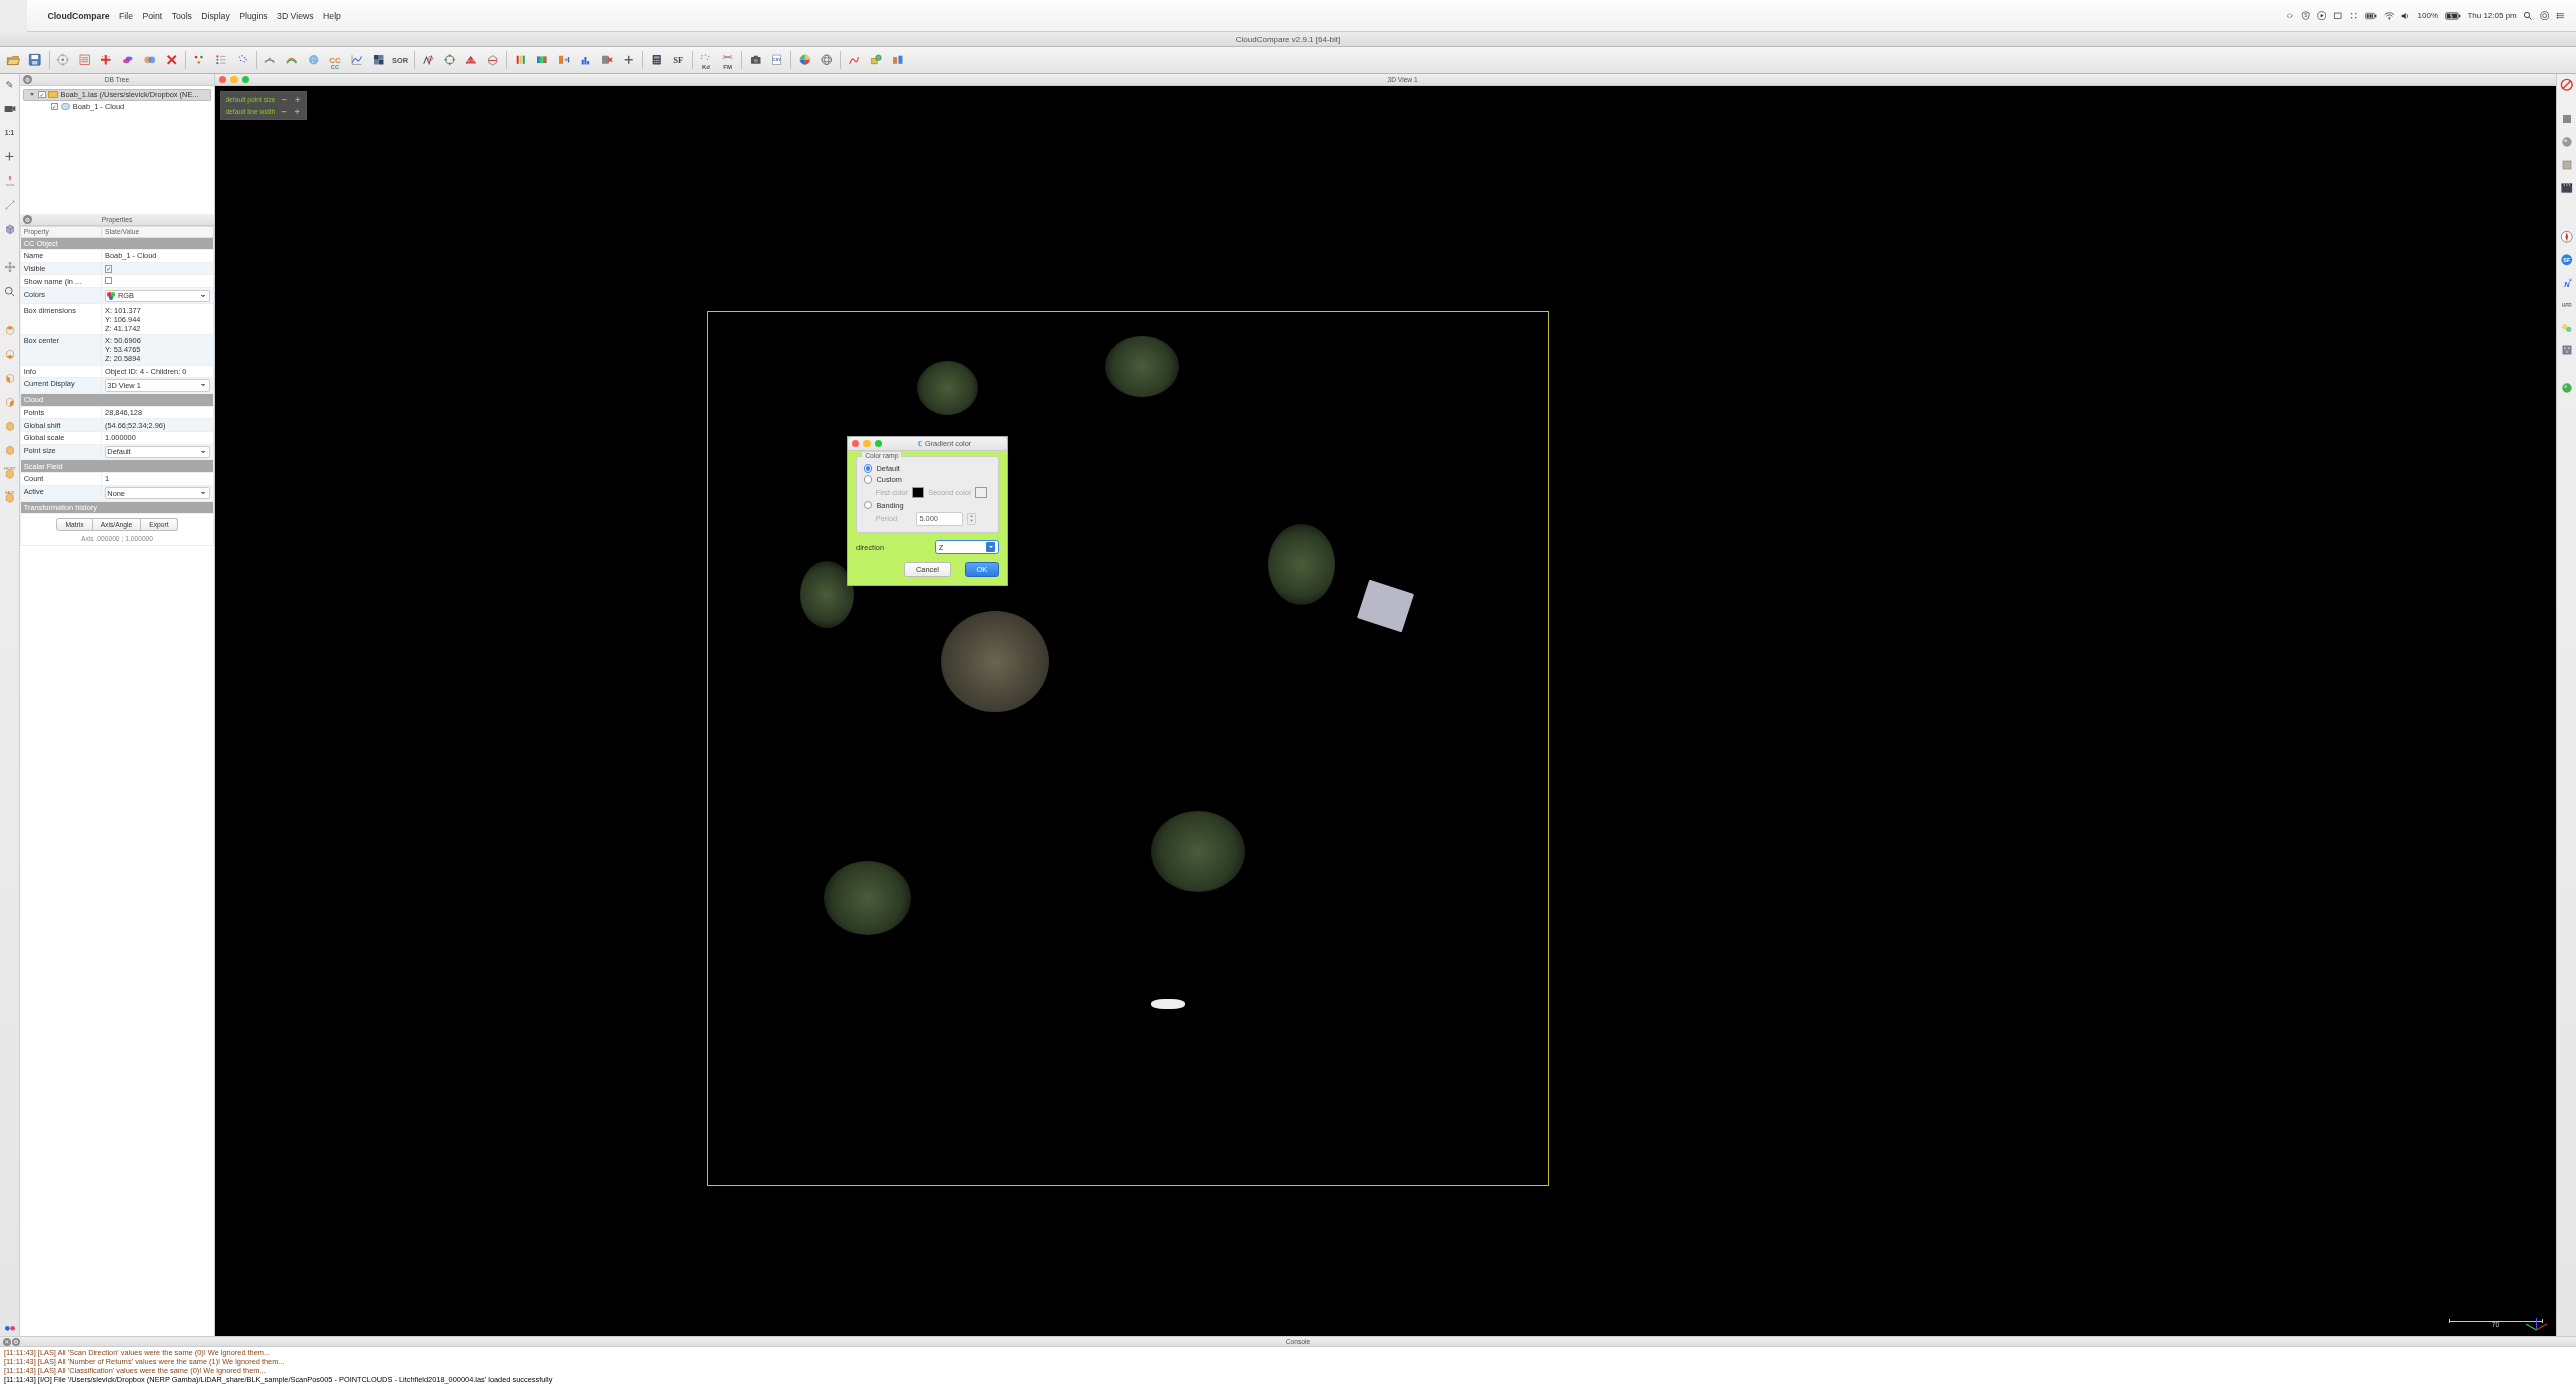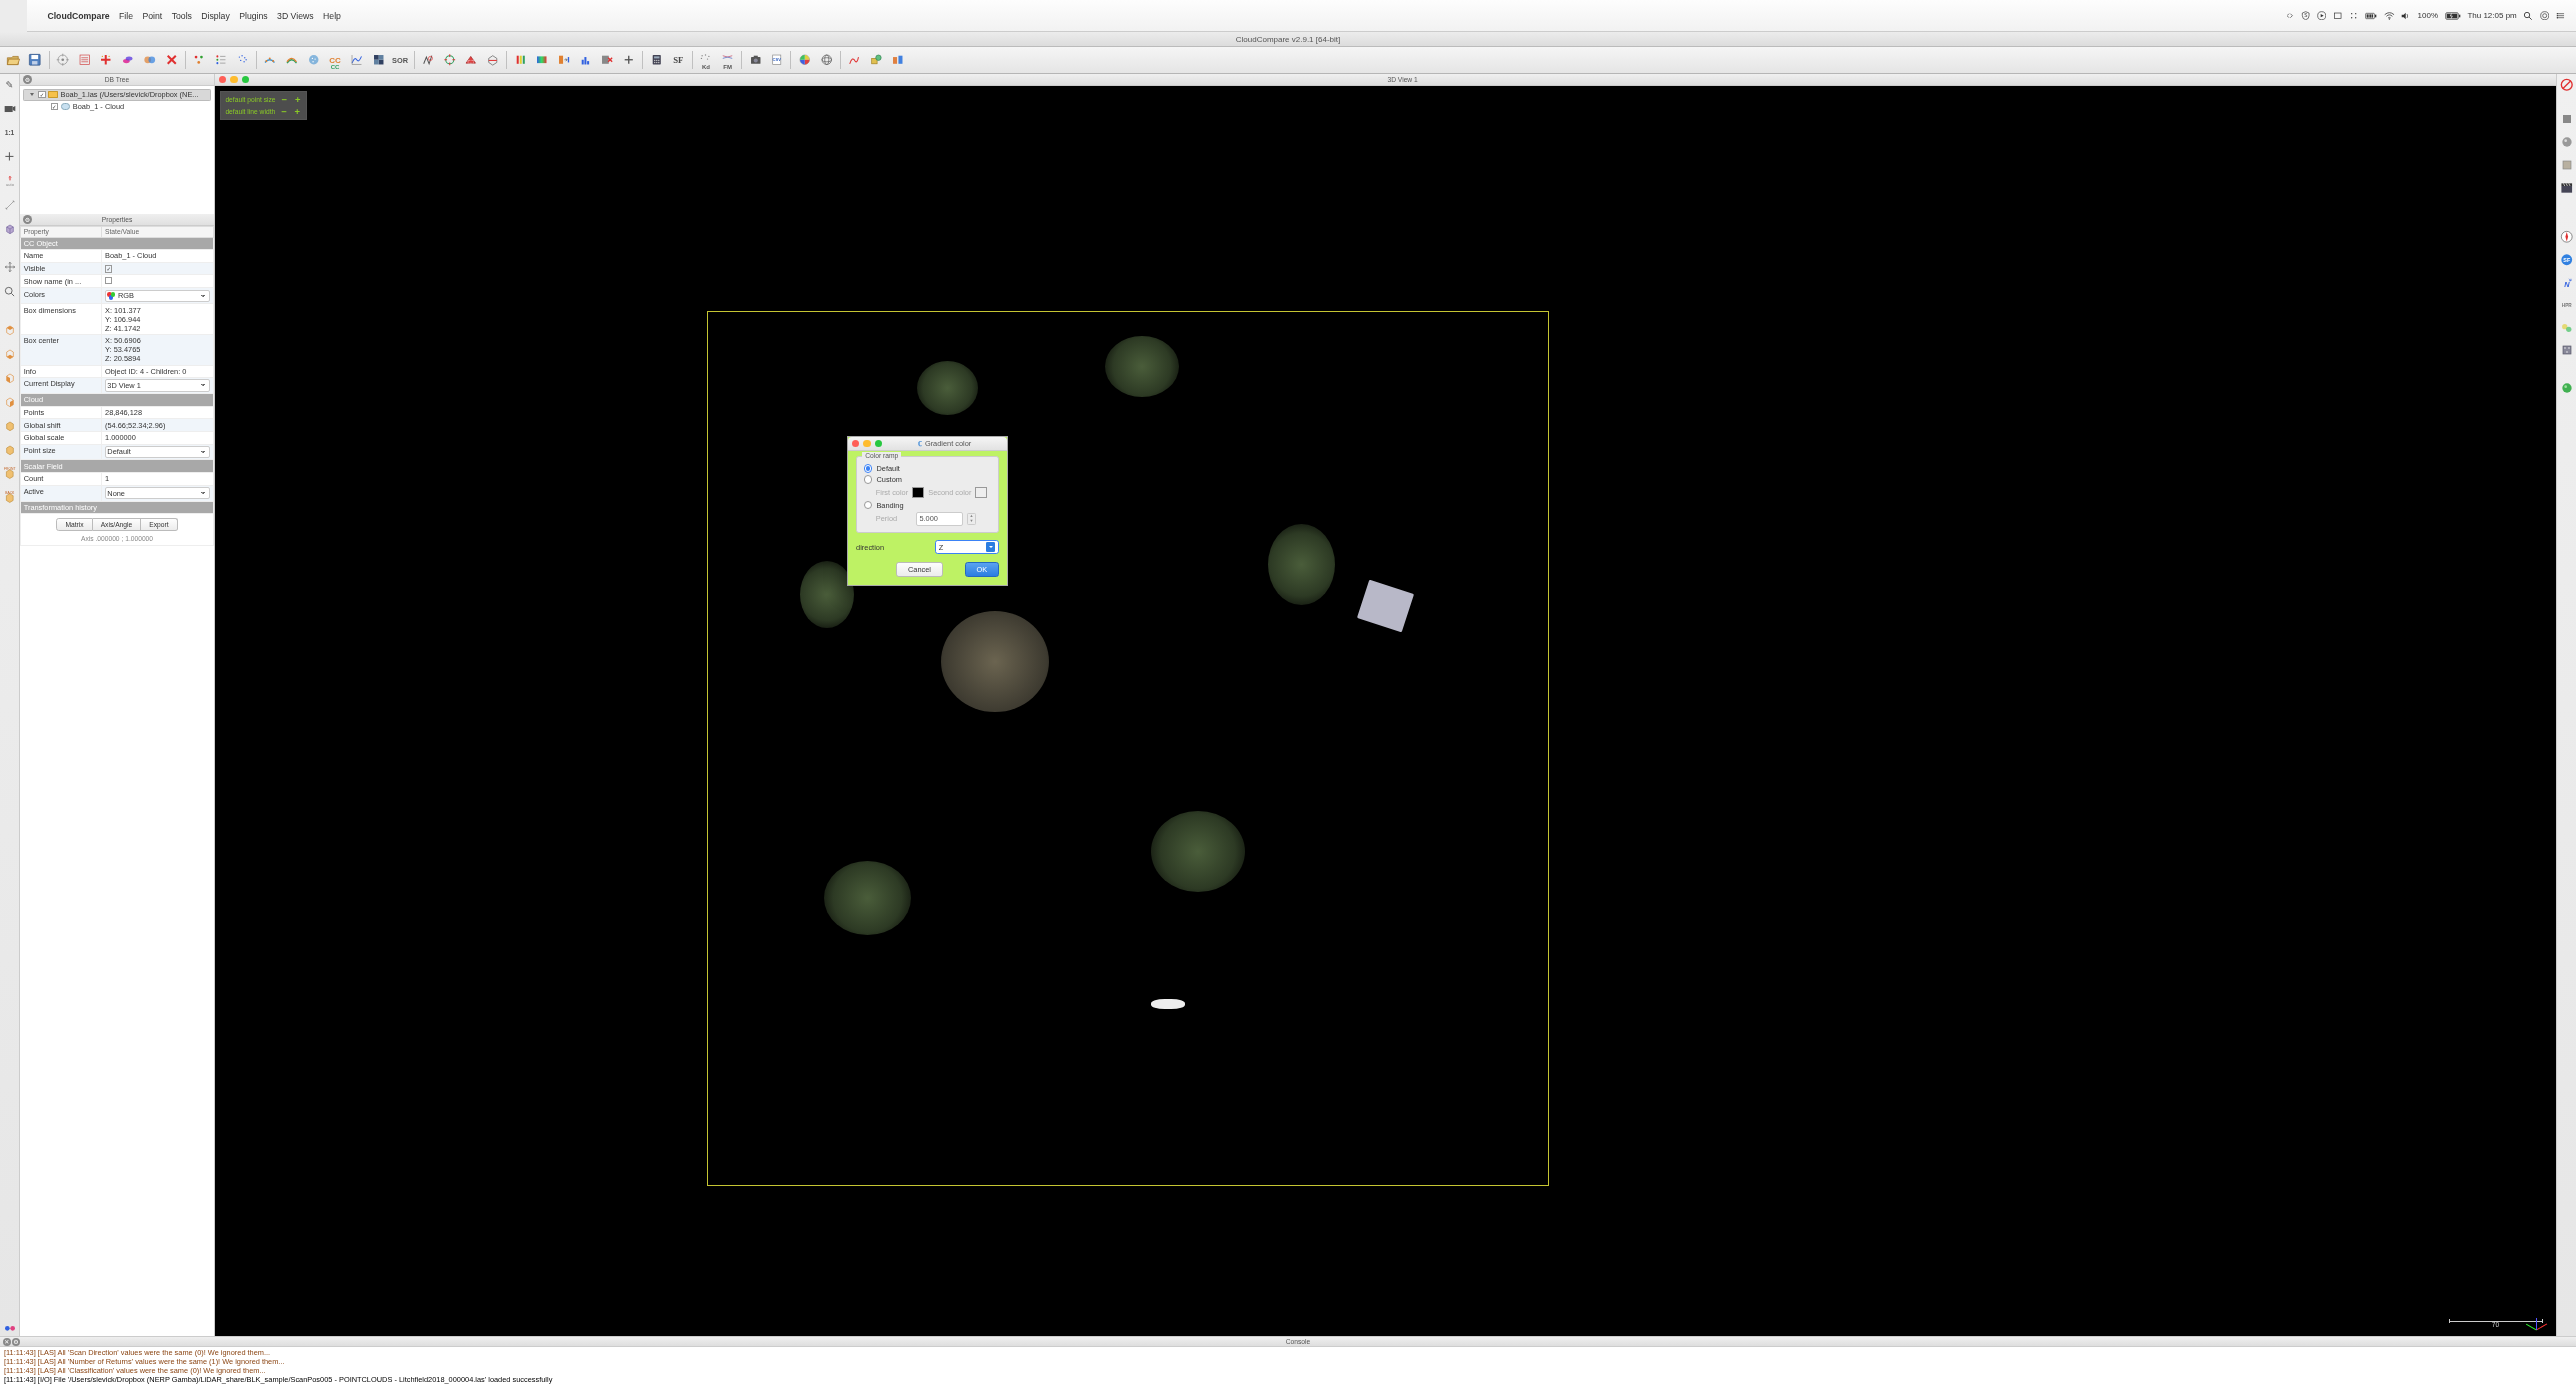"Cancel" .dlg-buttons { gap: 22px -> 14px }
